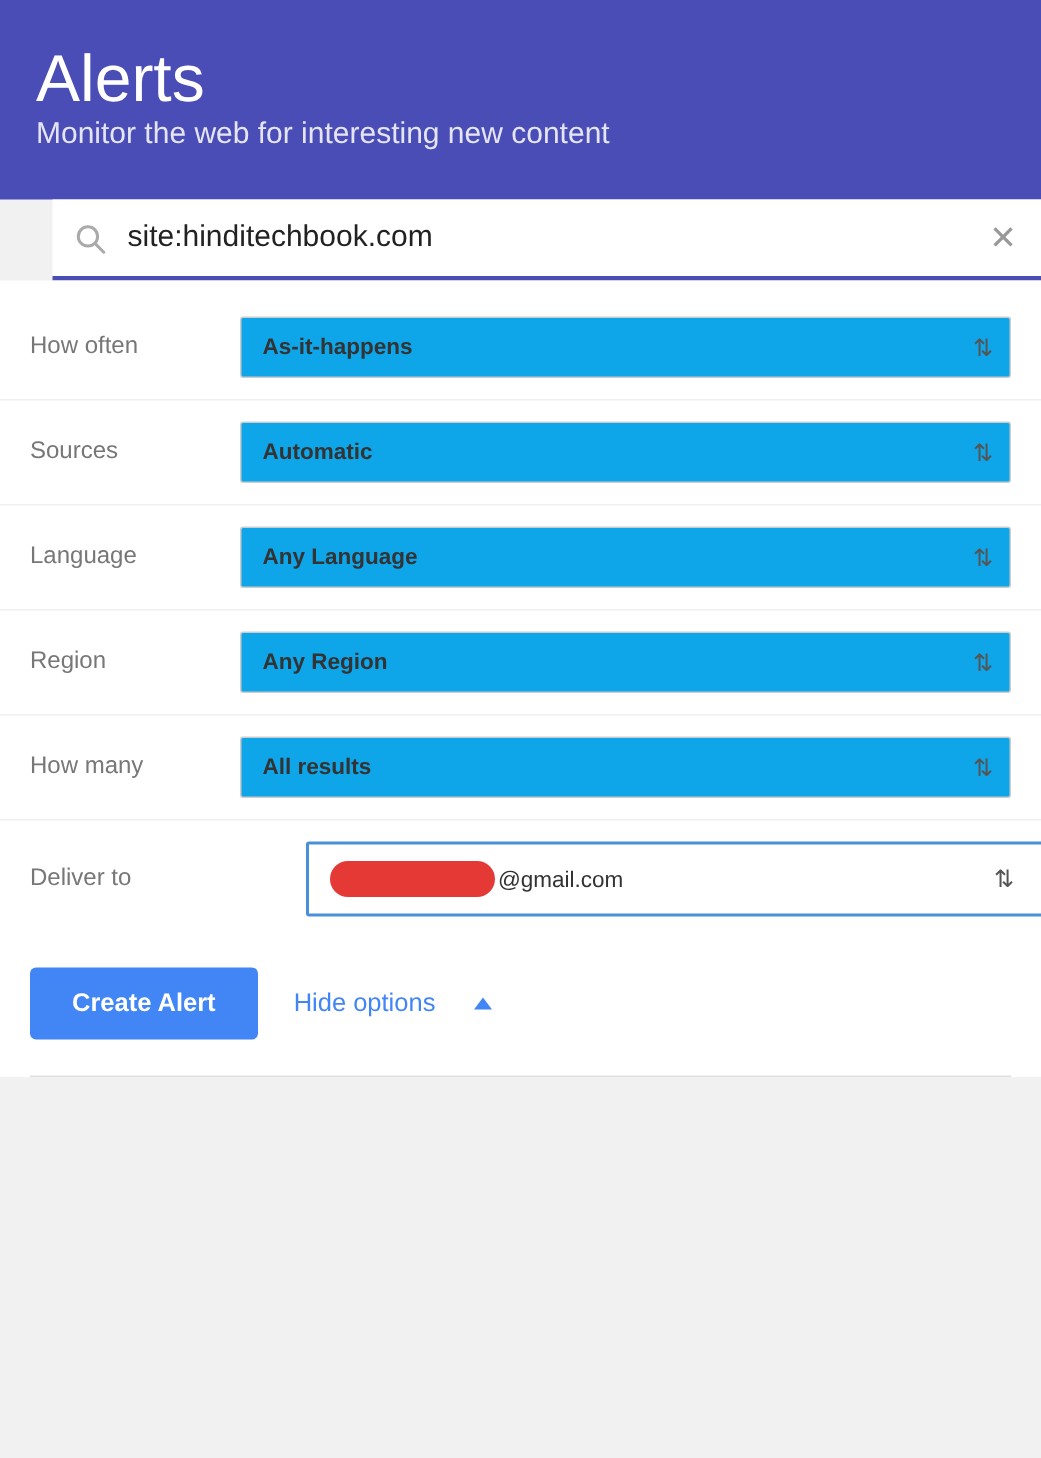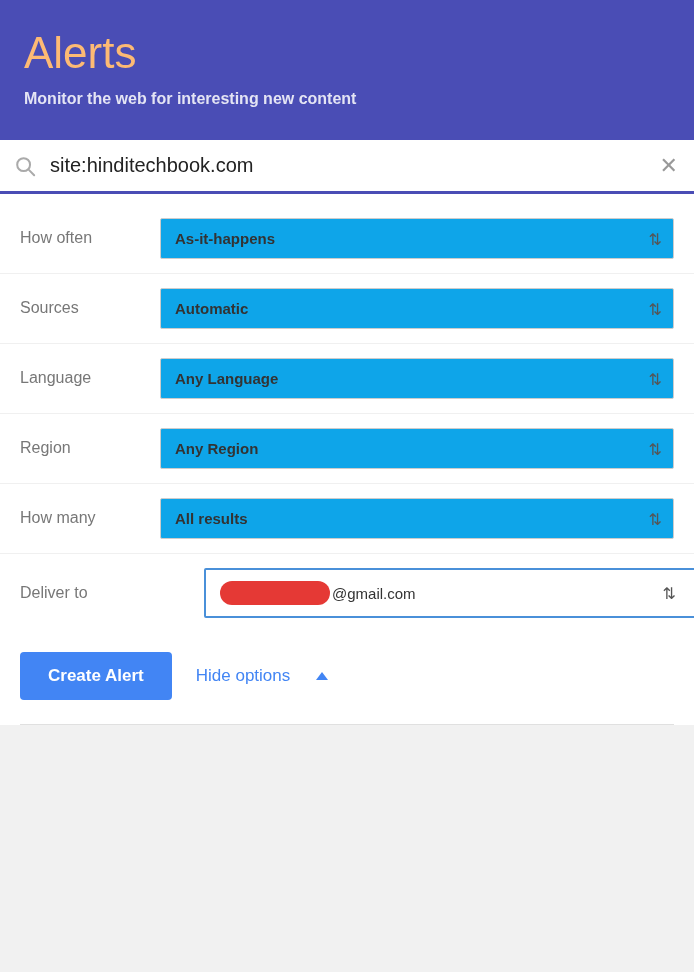"Alerts" .header-title { color: #fdba74 -> #ffffff; margin-bottom: 12px -> 0 }
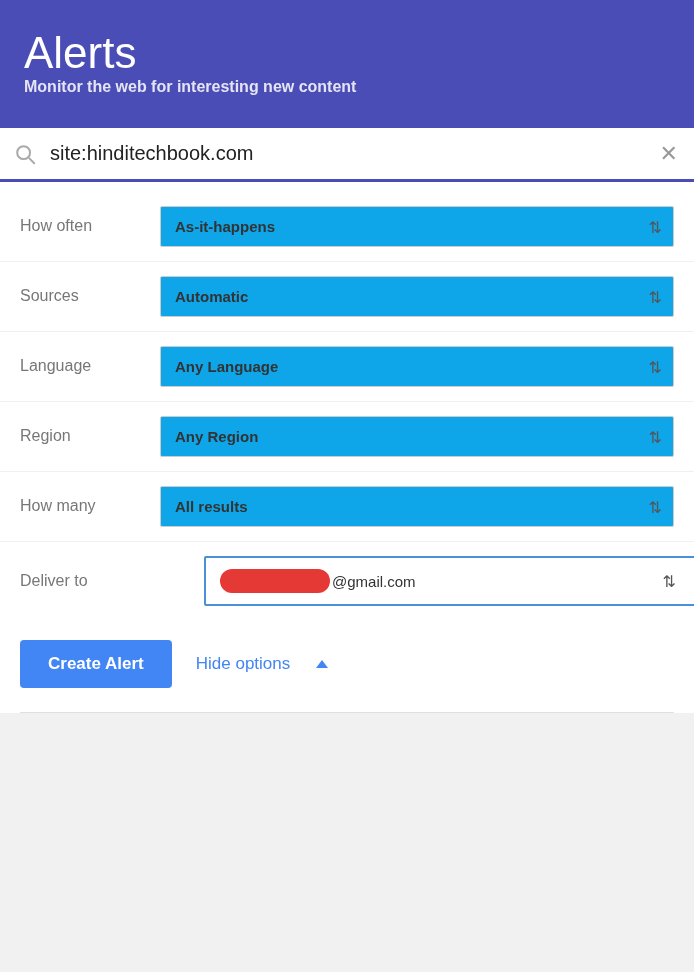"Monitor the web for interesting" .header-subtitle { font-size: 16px -> 20px; font-weight: 700 -> 400 }
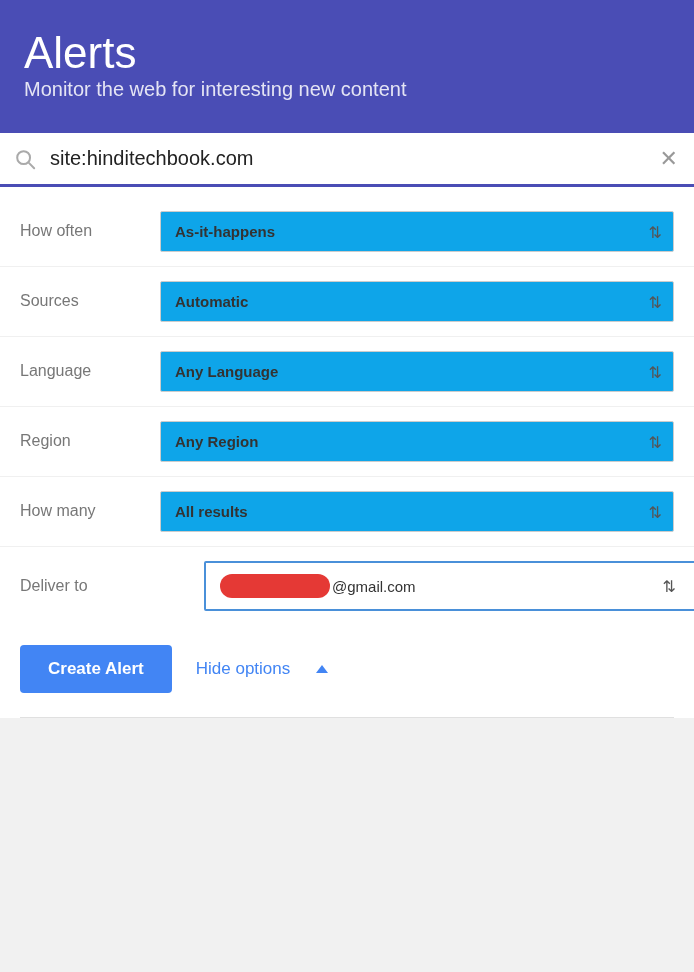"site:hinditechbook.com" .search-bar-container { margin-left: none -> 35px }
